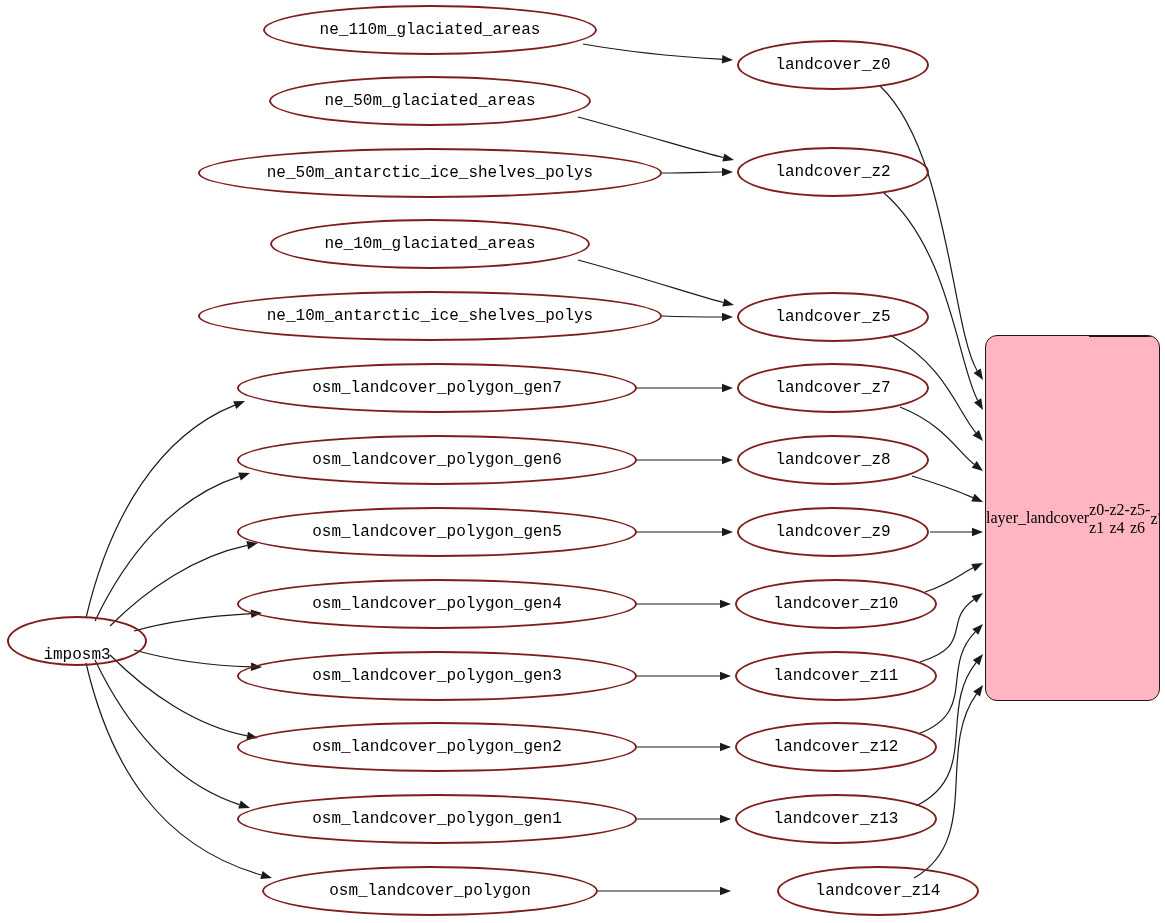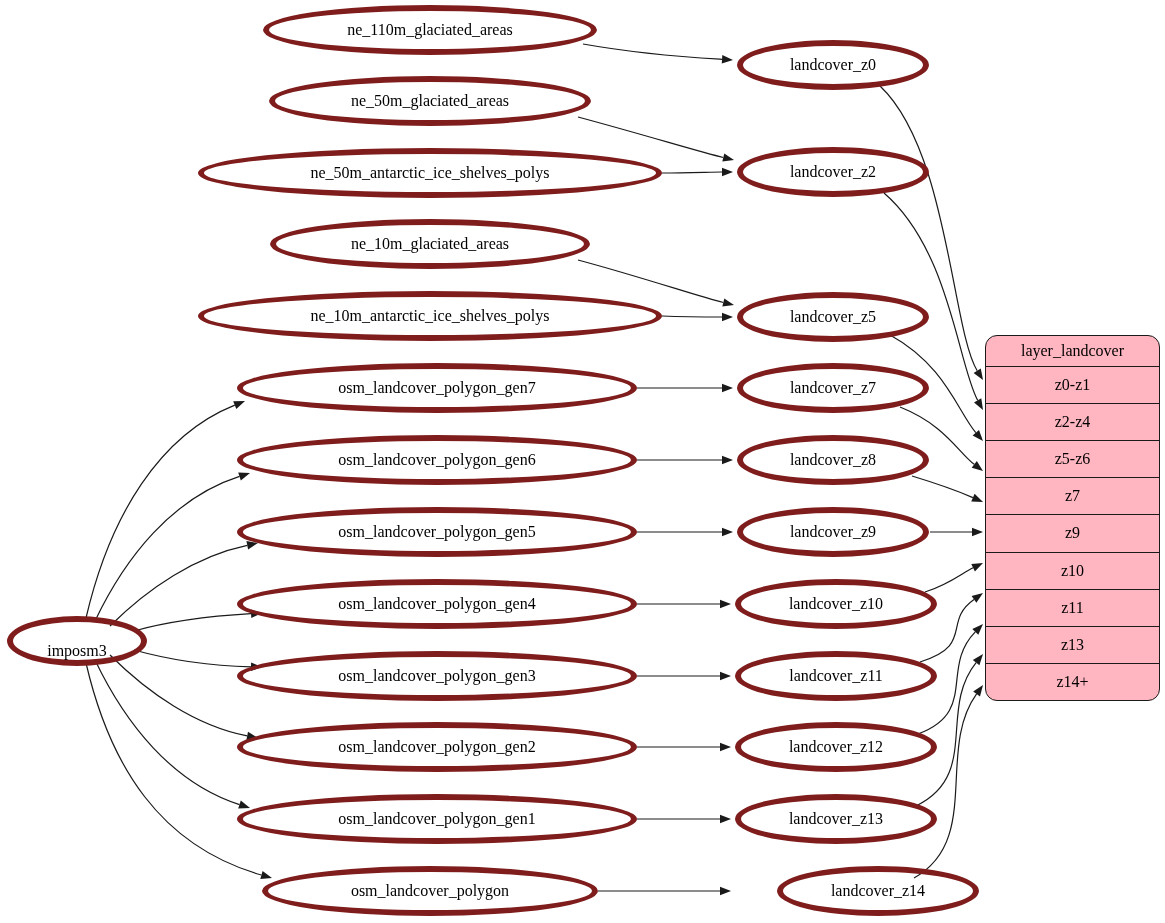"ne_110m_glaciated_areas" .node { border: 6px solid #7f1d1d -> 2px solid #7f1d1d; font-family: none -> Liberation Mono, monospace }
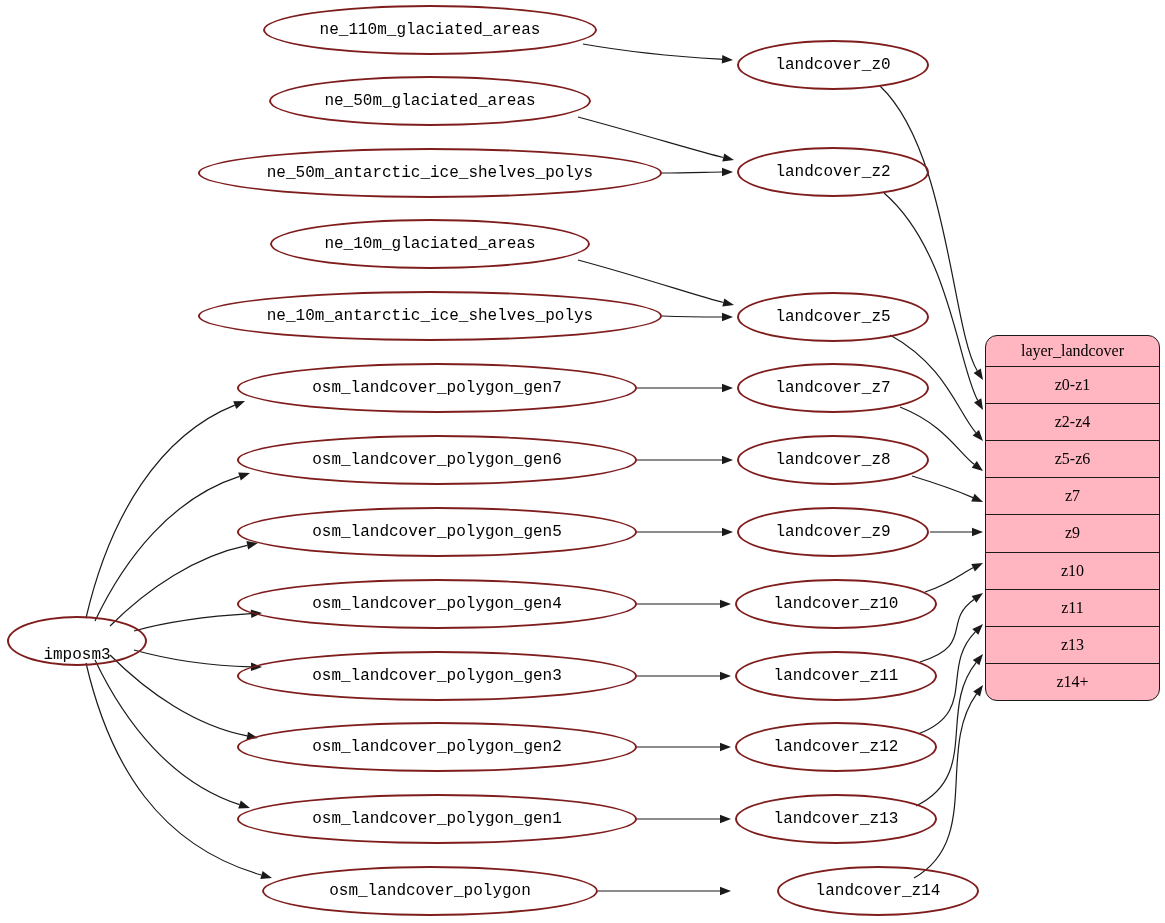"layer_landcover" .gv-table { flex-direction: column -> row }
